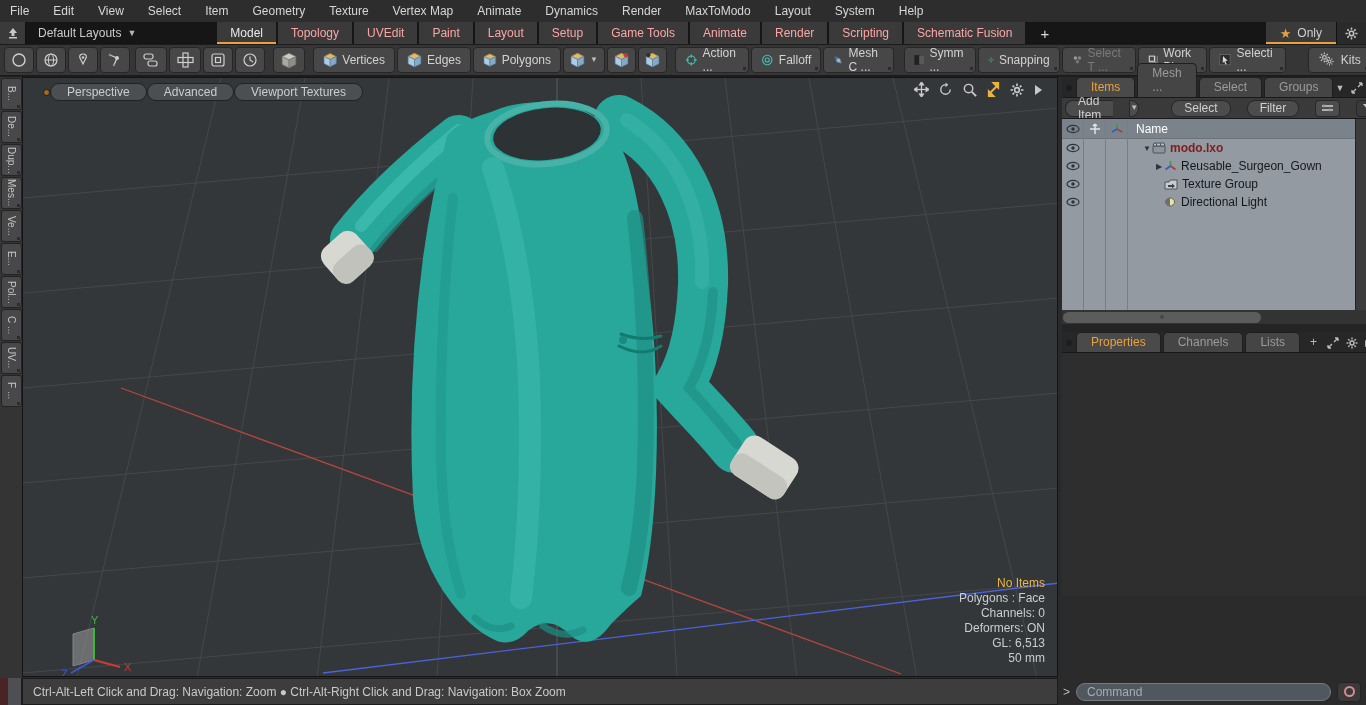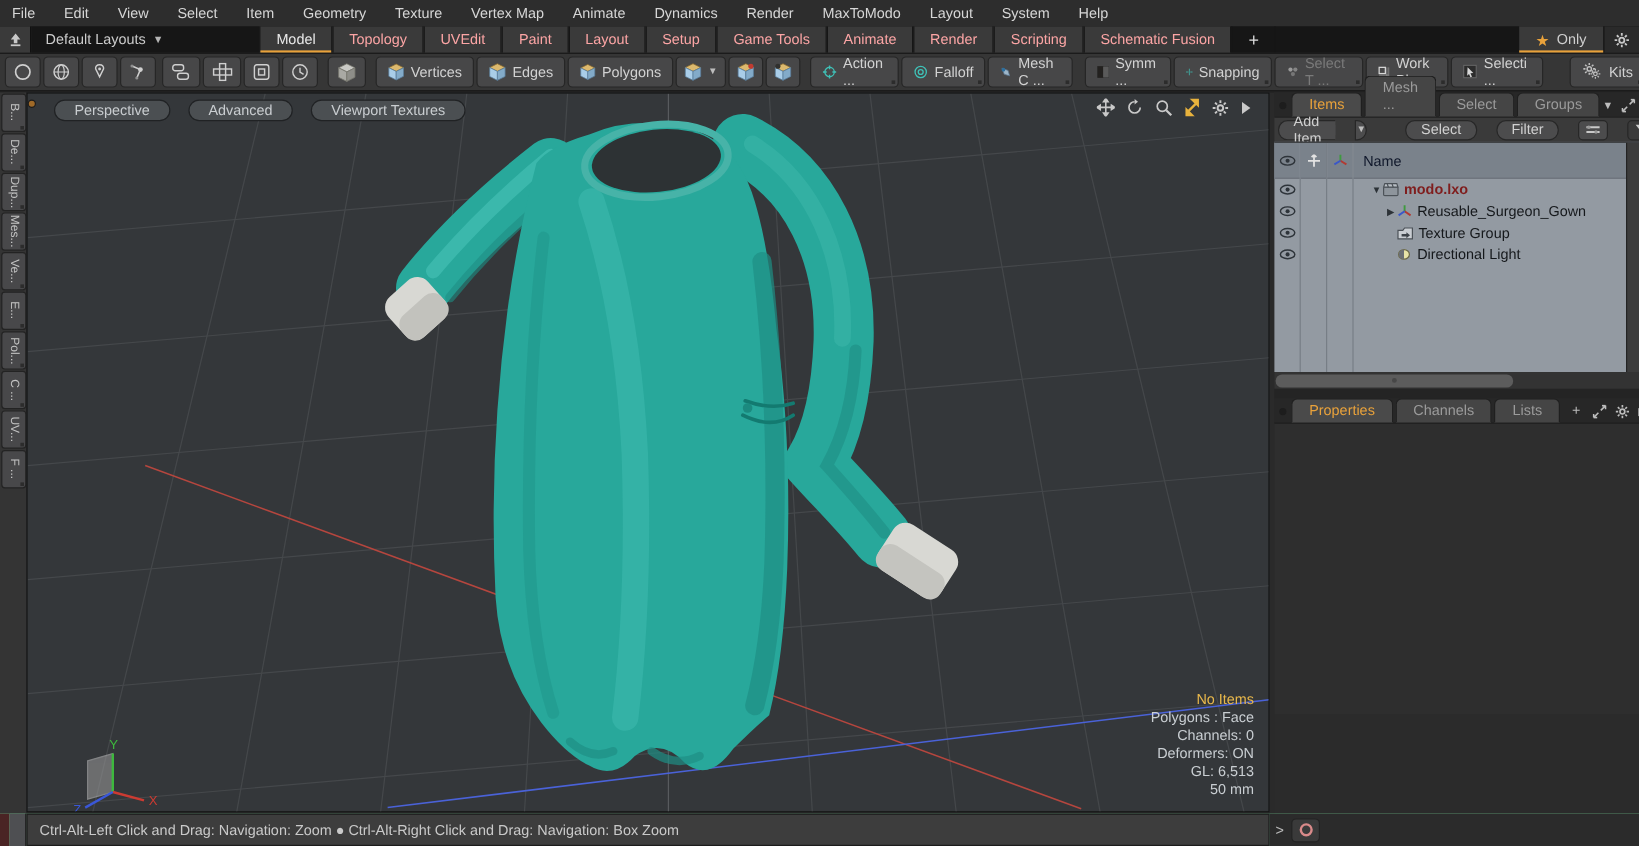"Perspective" .vp-pills { align-items: none -> center; gap: 15px -> 0; left: 0 -> 20px }
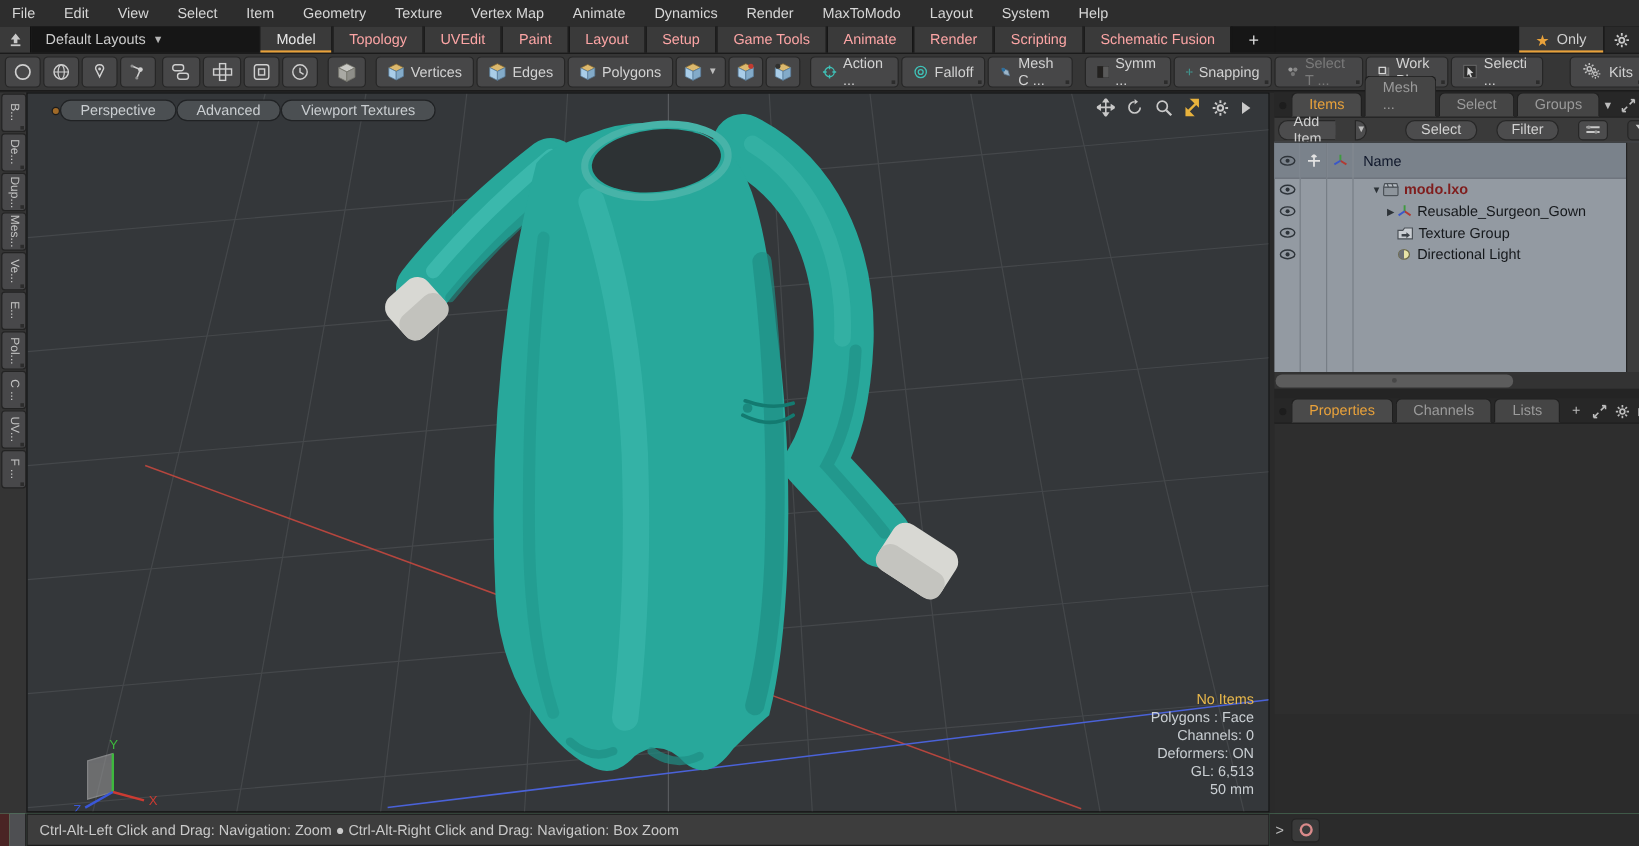"Name" .ihdr { color: #0f172a -> #ffffff; height: 30px -> 20px }
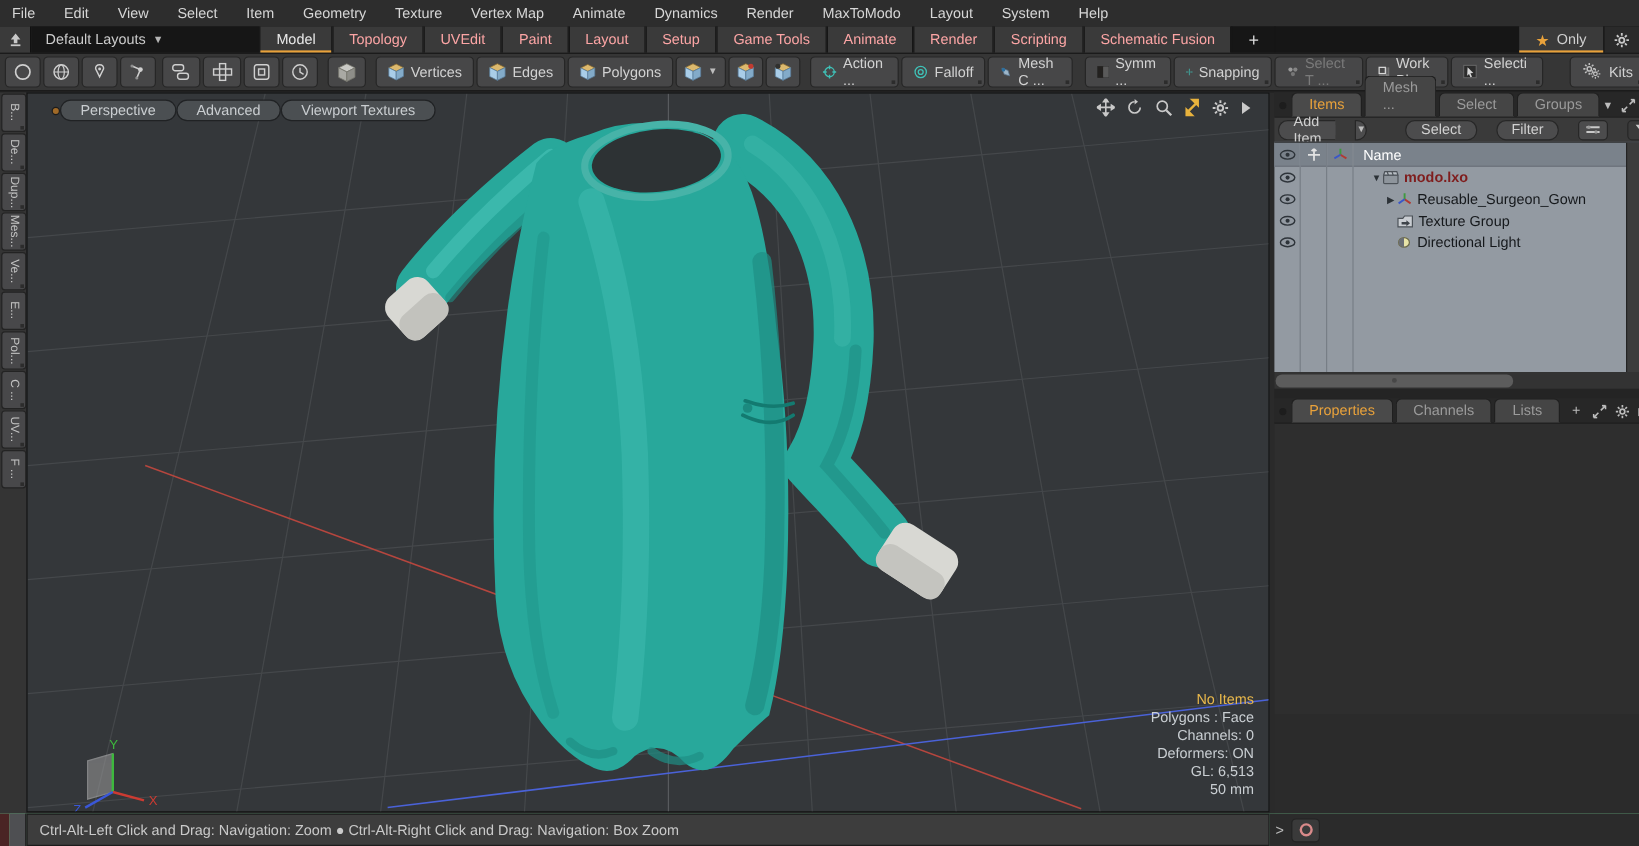"Ctrl-Alt-Left Click and Drag:" .bottombar { background: #86efac -> #ec4899 }
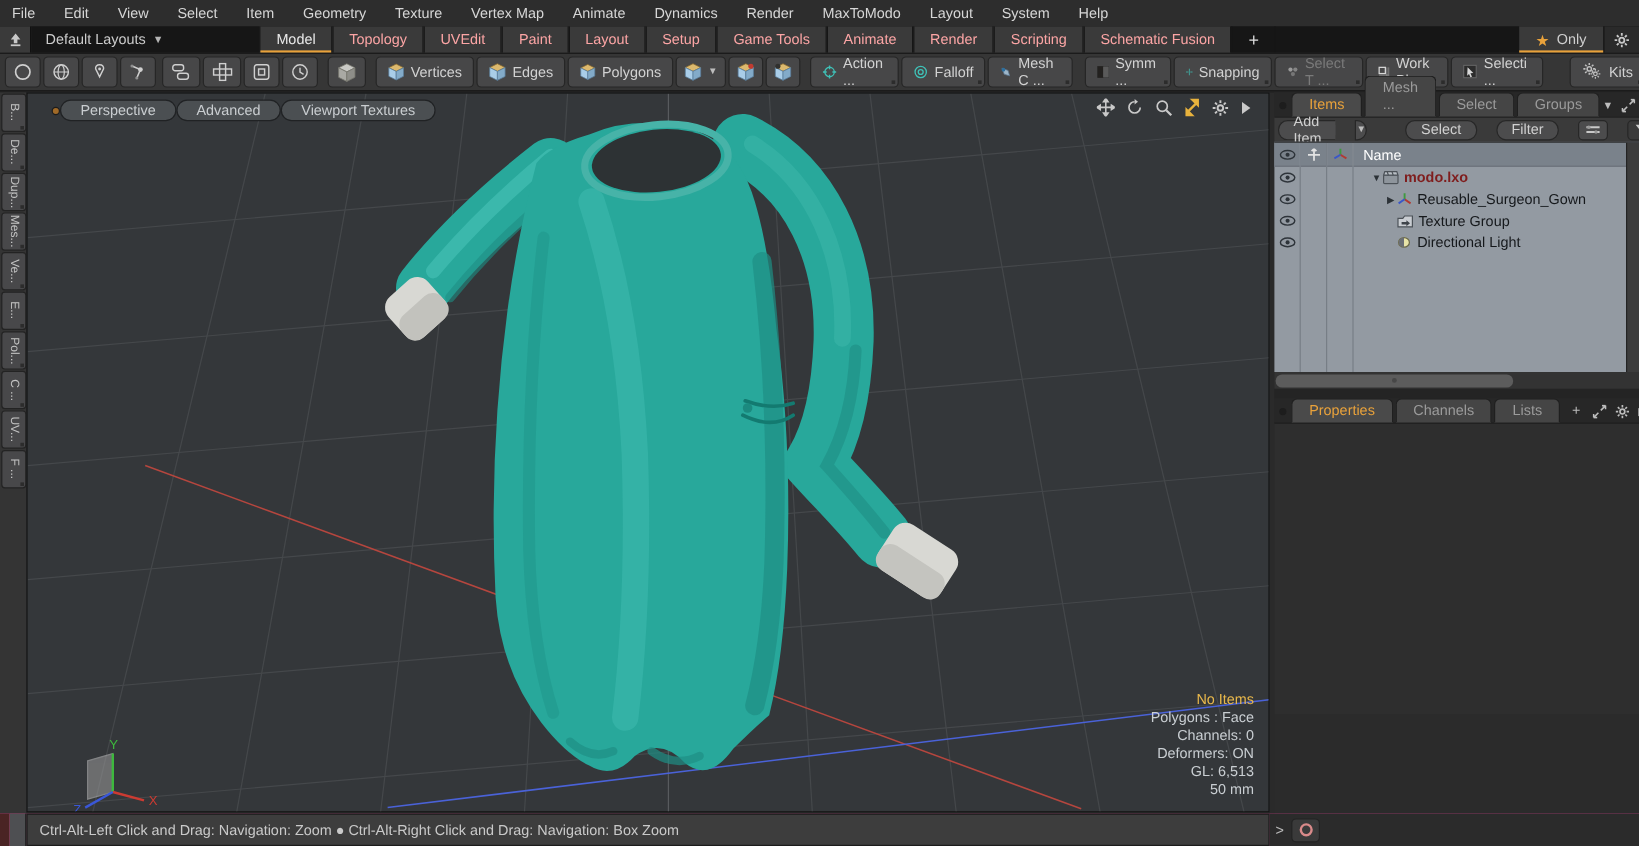"Command" input.cmd-input { html: none -> <input> }
